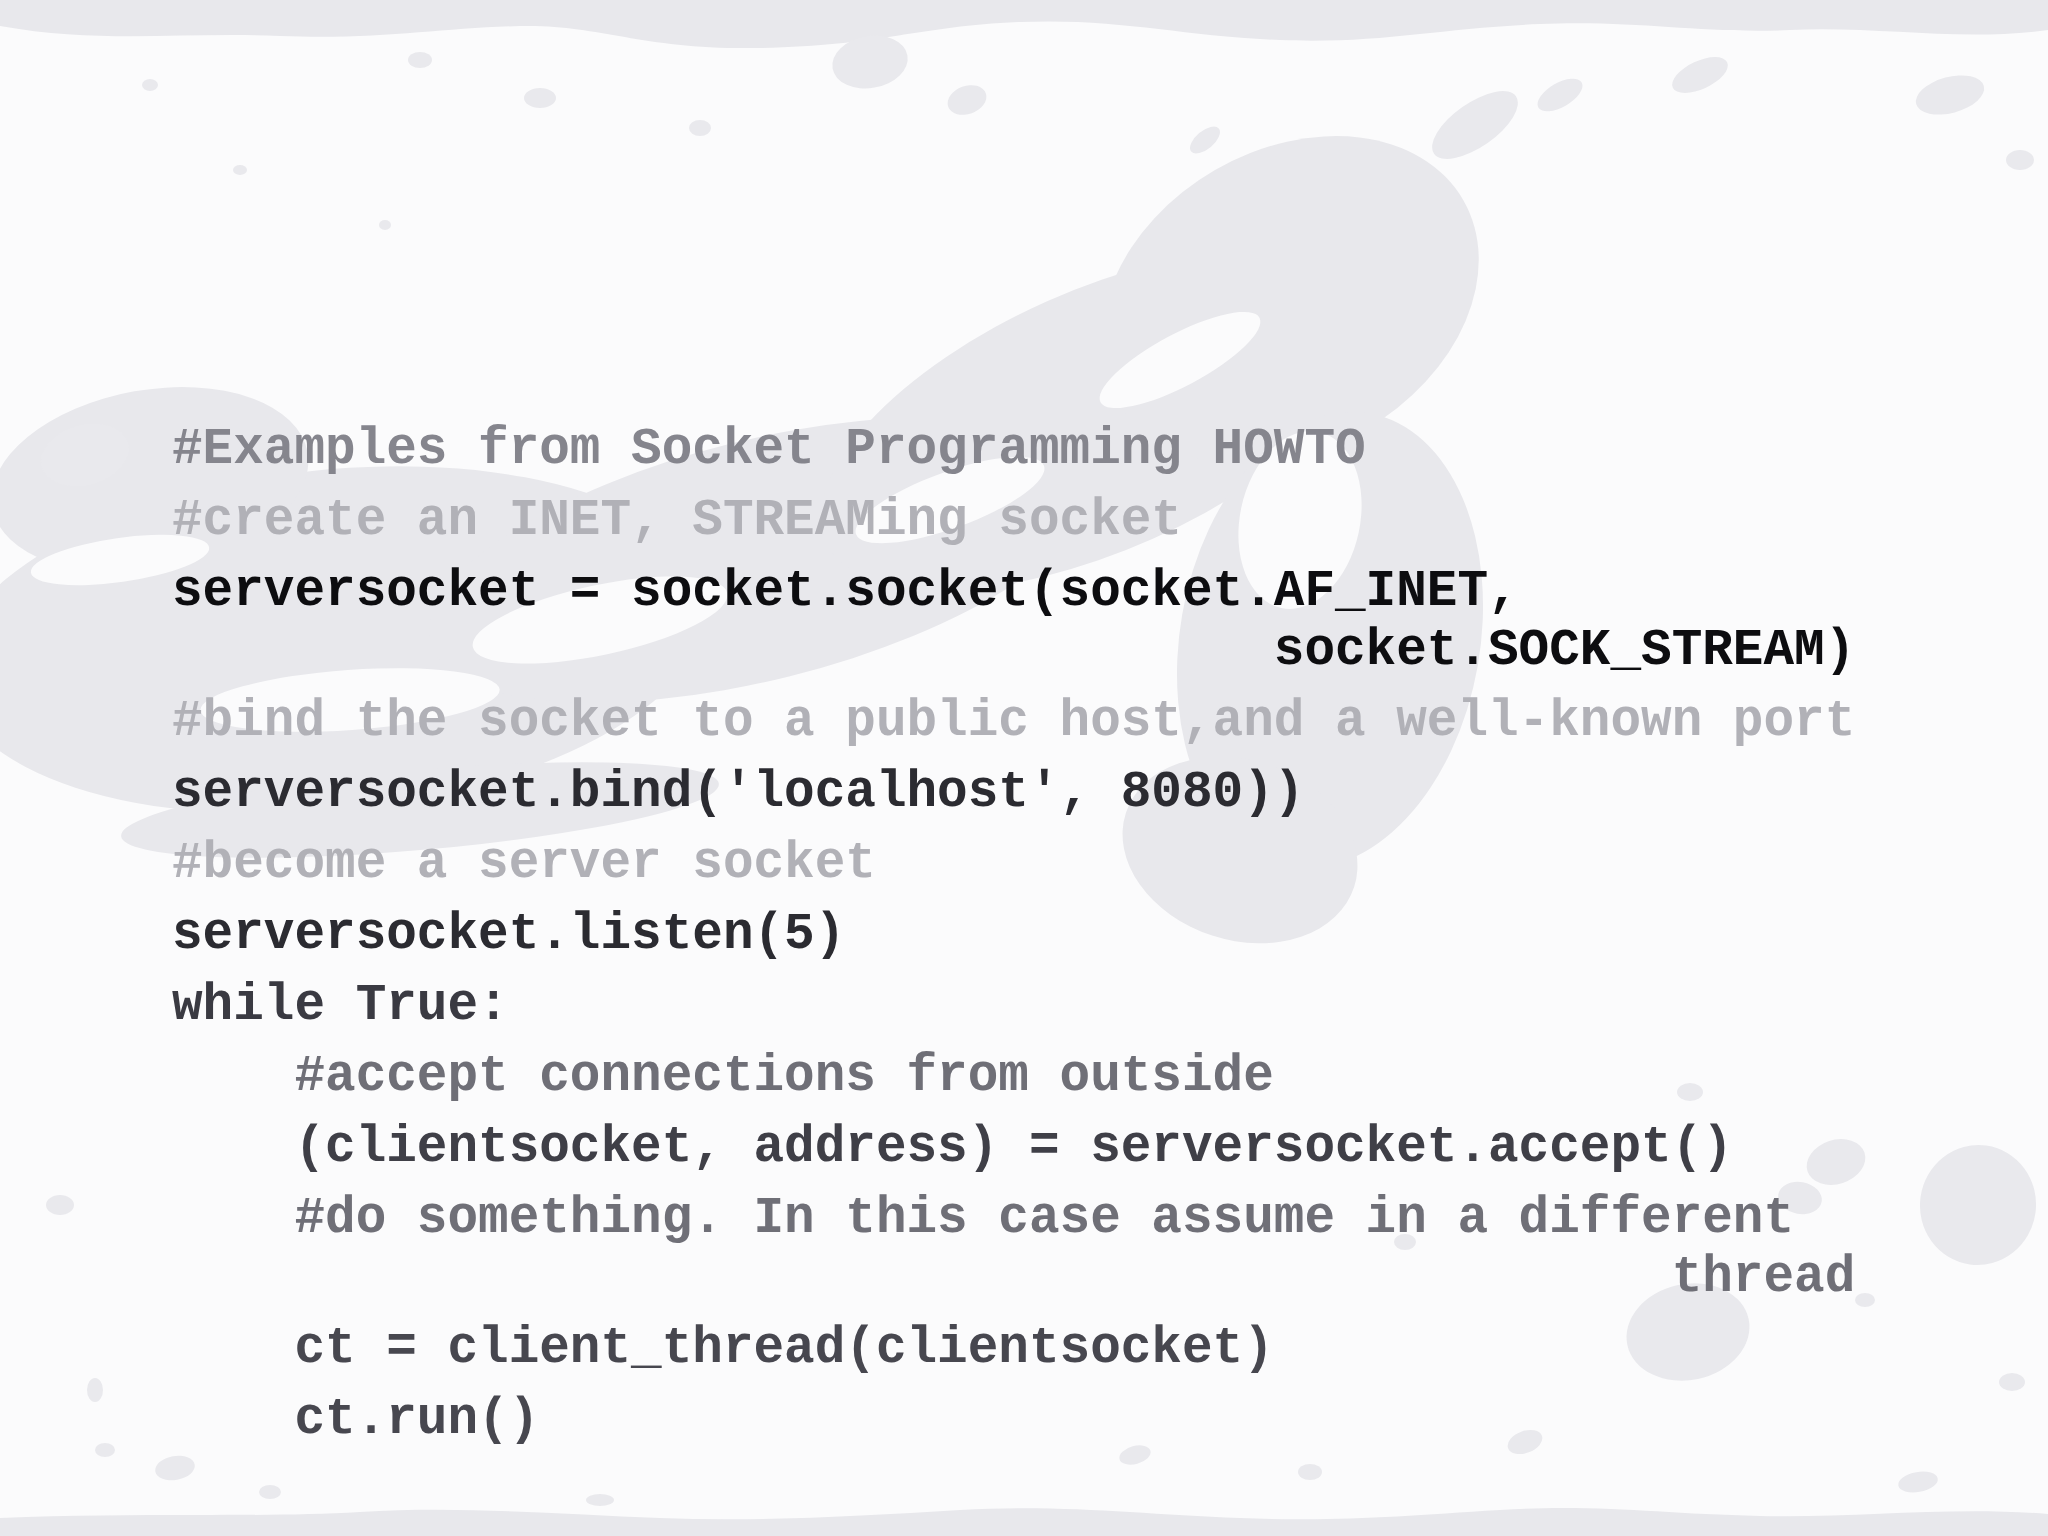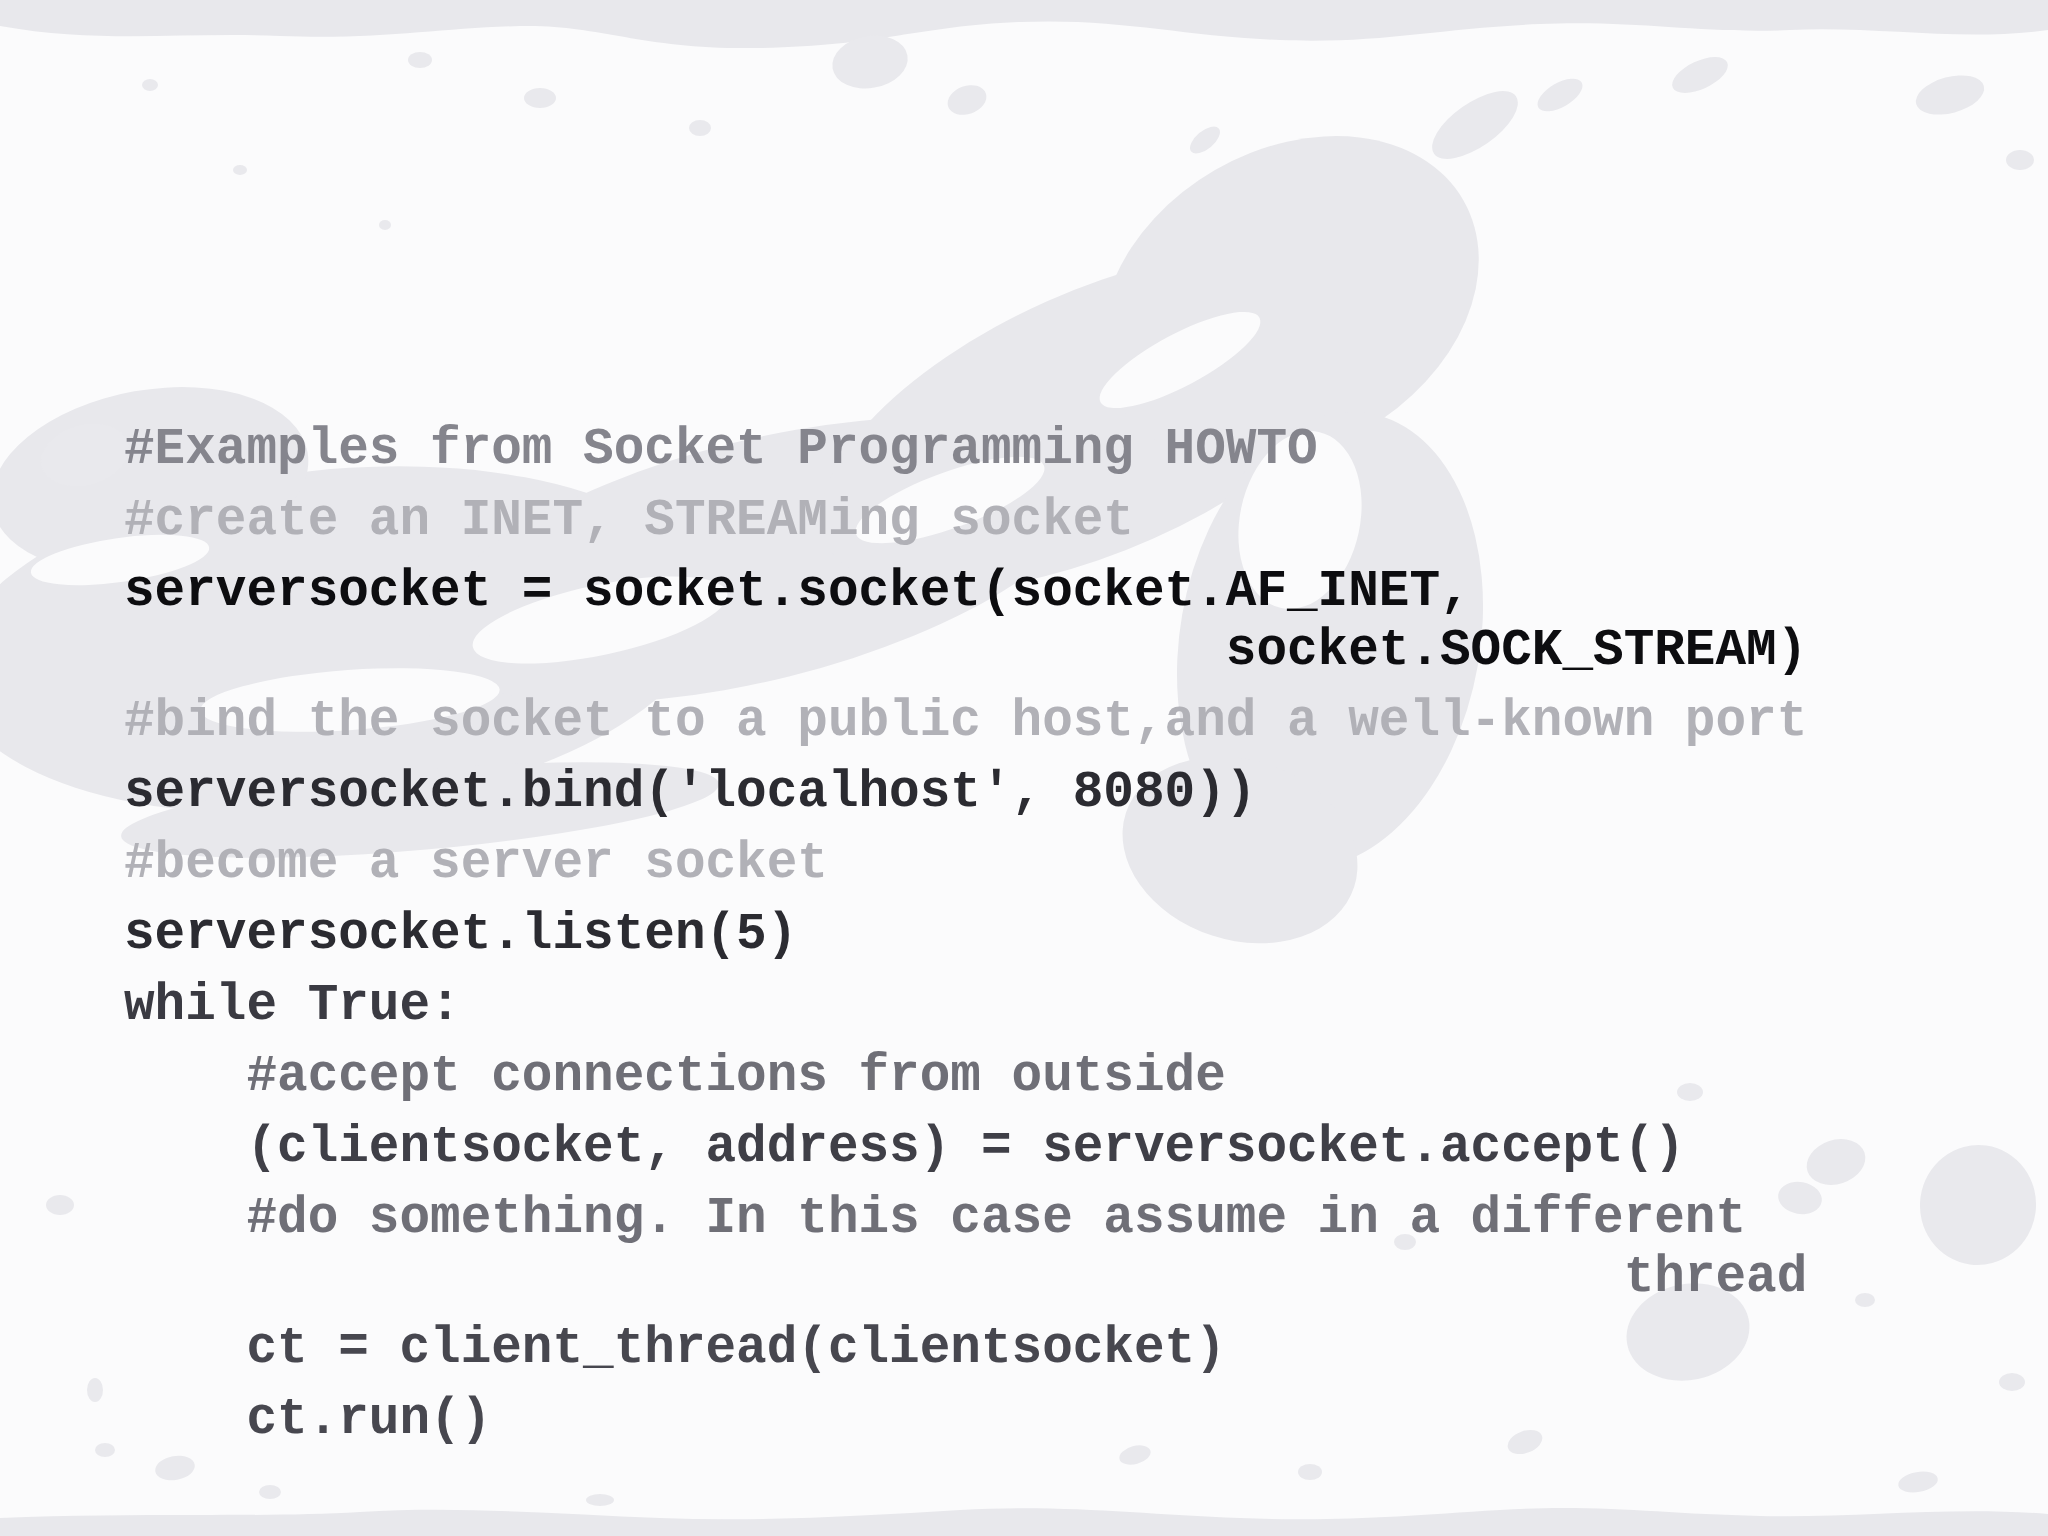"#Examples from Socket Programming HOWTO" .code-line { margin-left: none -> 48px }
